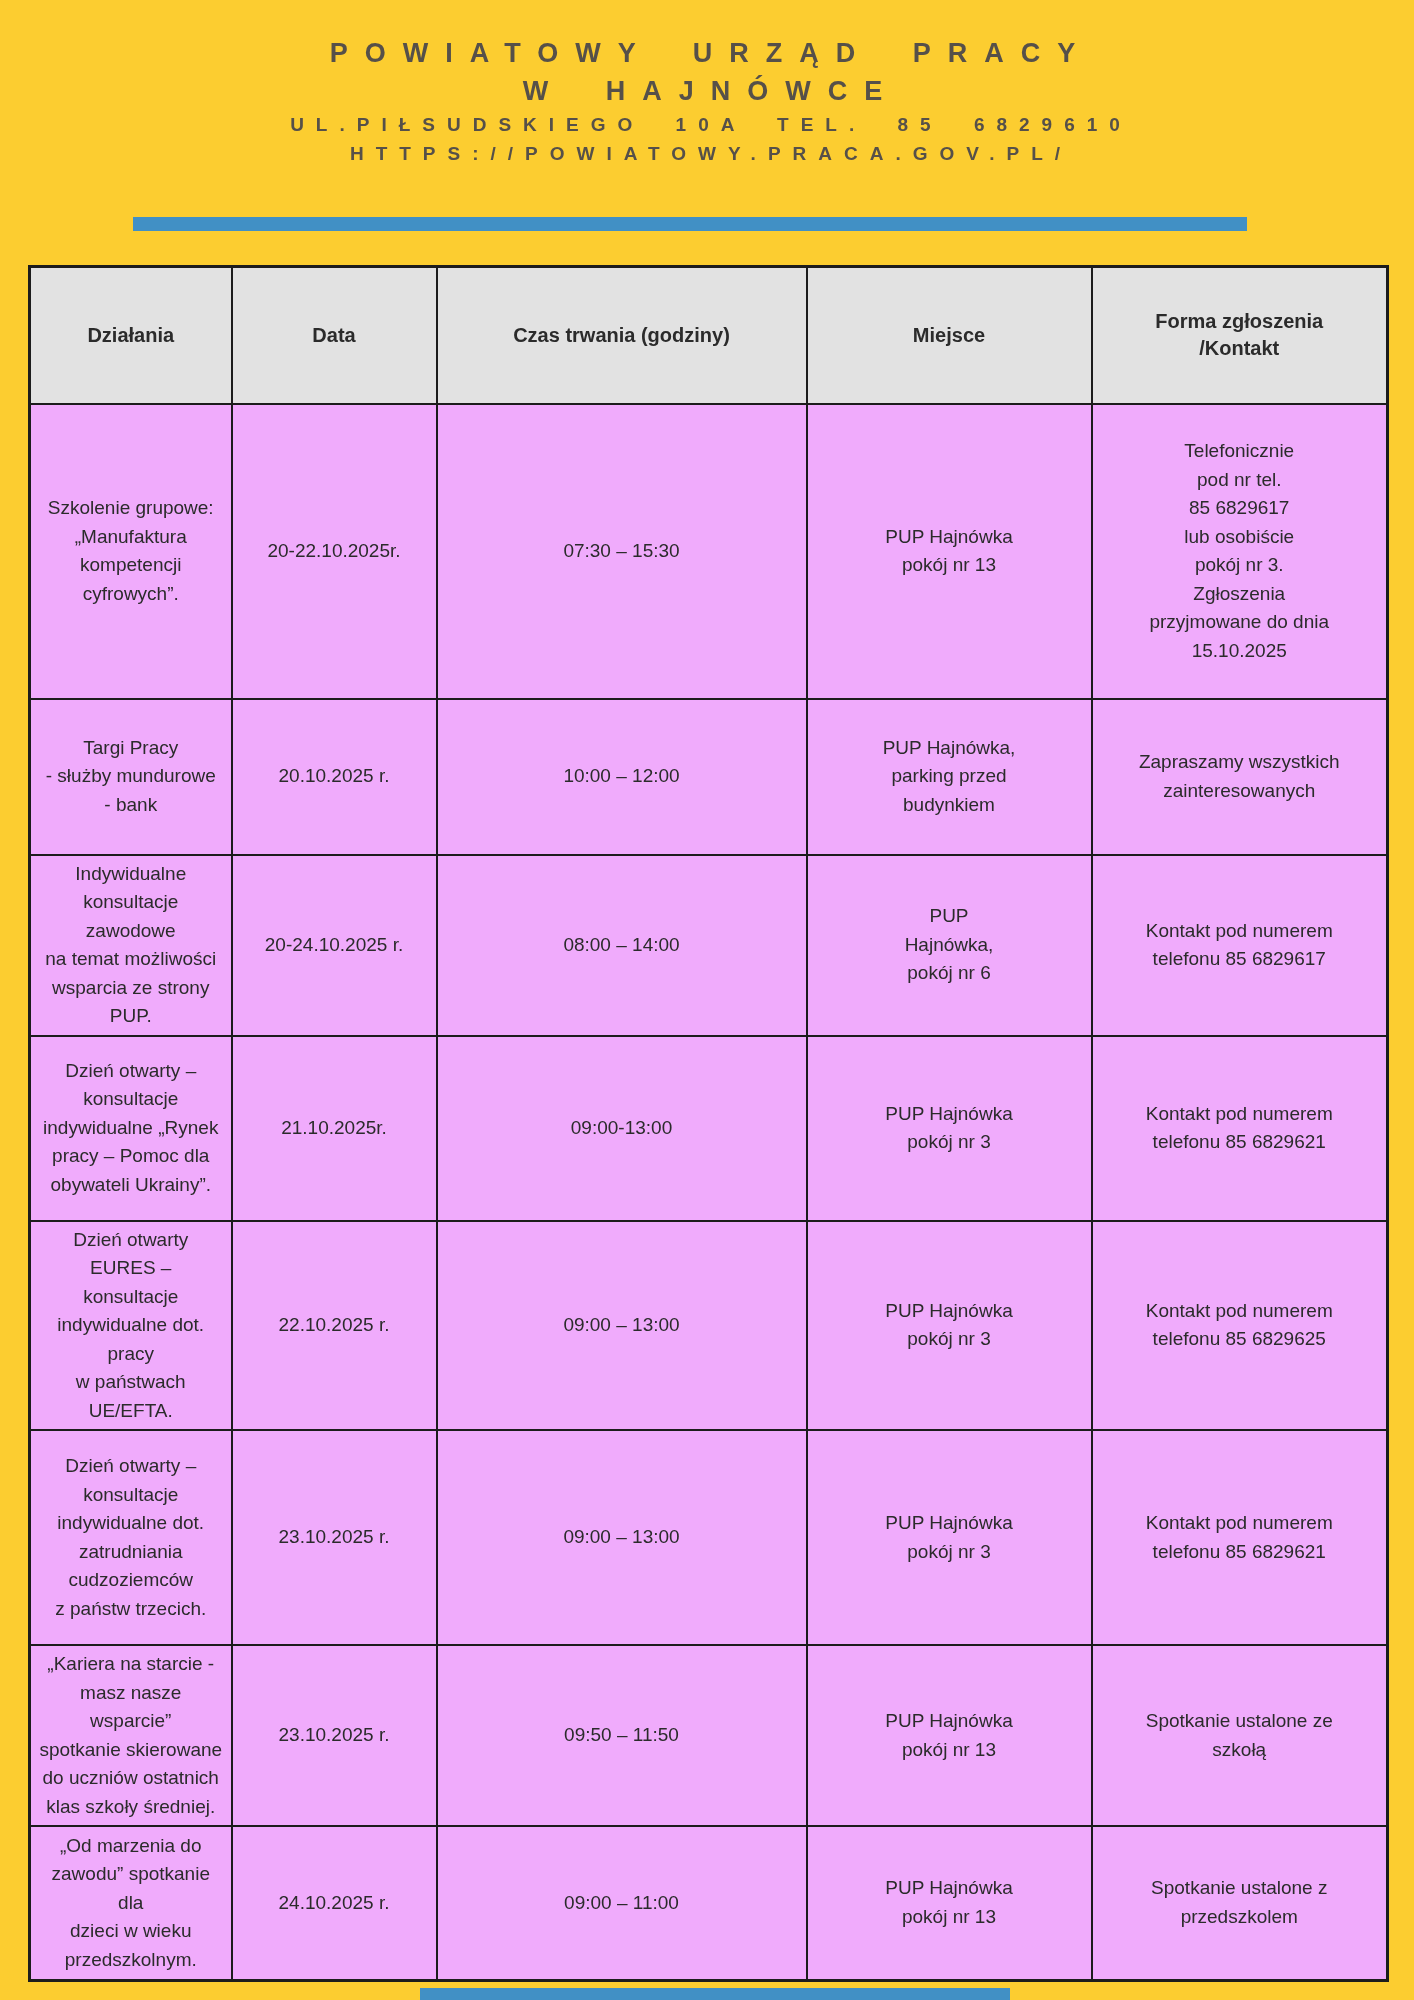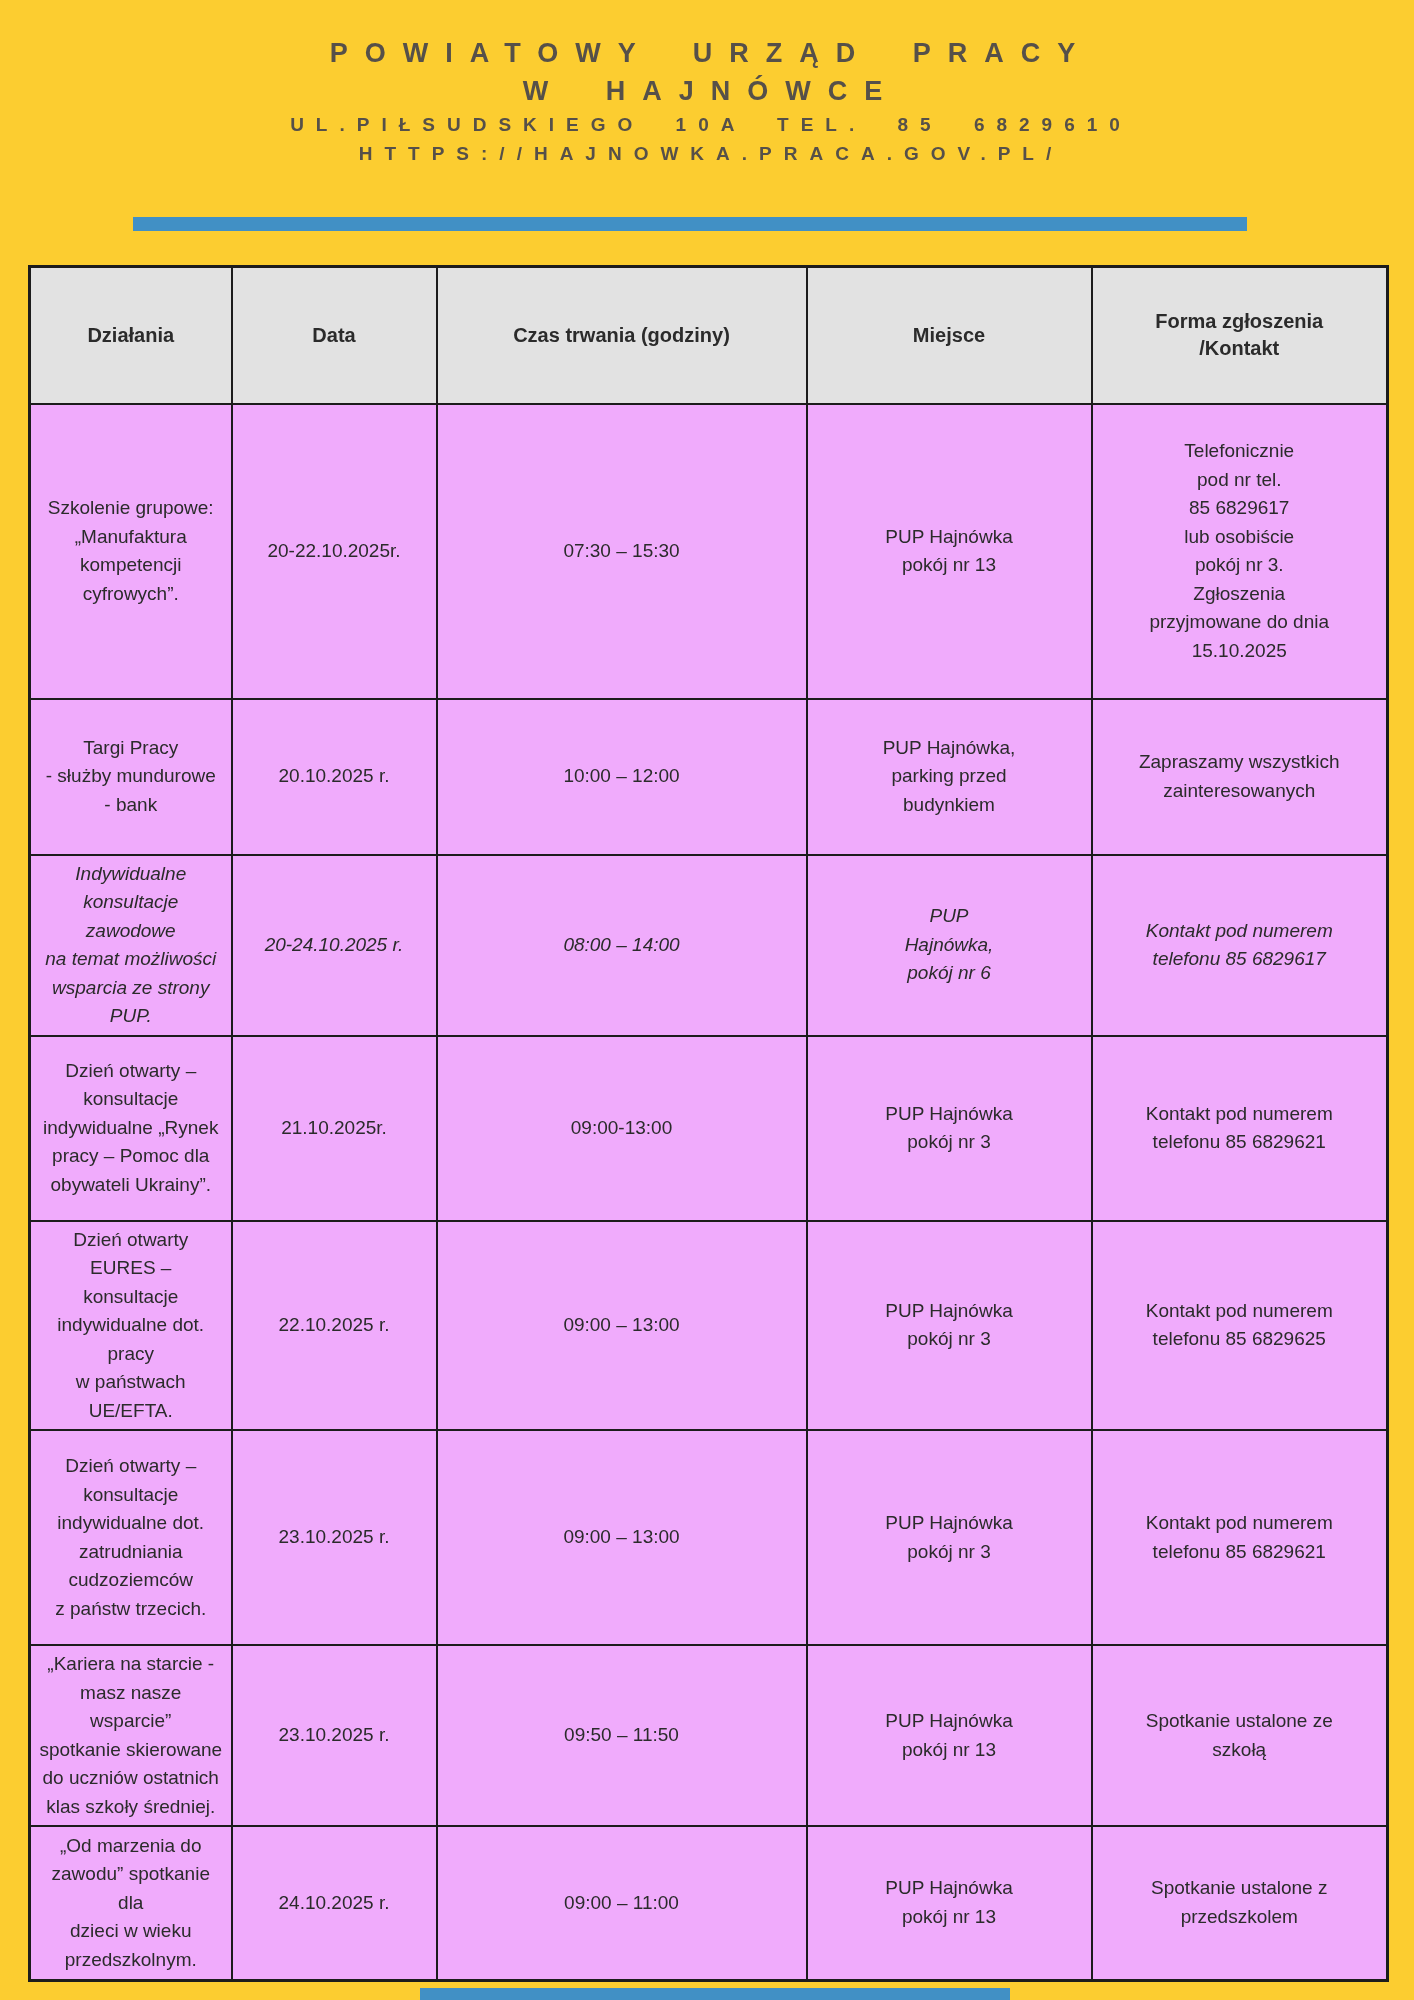"HTTPS://HAJNOWKA.PRACA.GOV.PL/" div.mh-l4 { text: HTTPS://HAJNOWKA.PRACA.GOV.PL/ -> HTTPS://POWIATOWY.PRACA.GOV.PL/ }
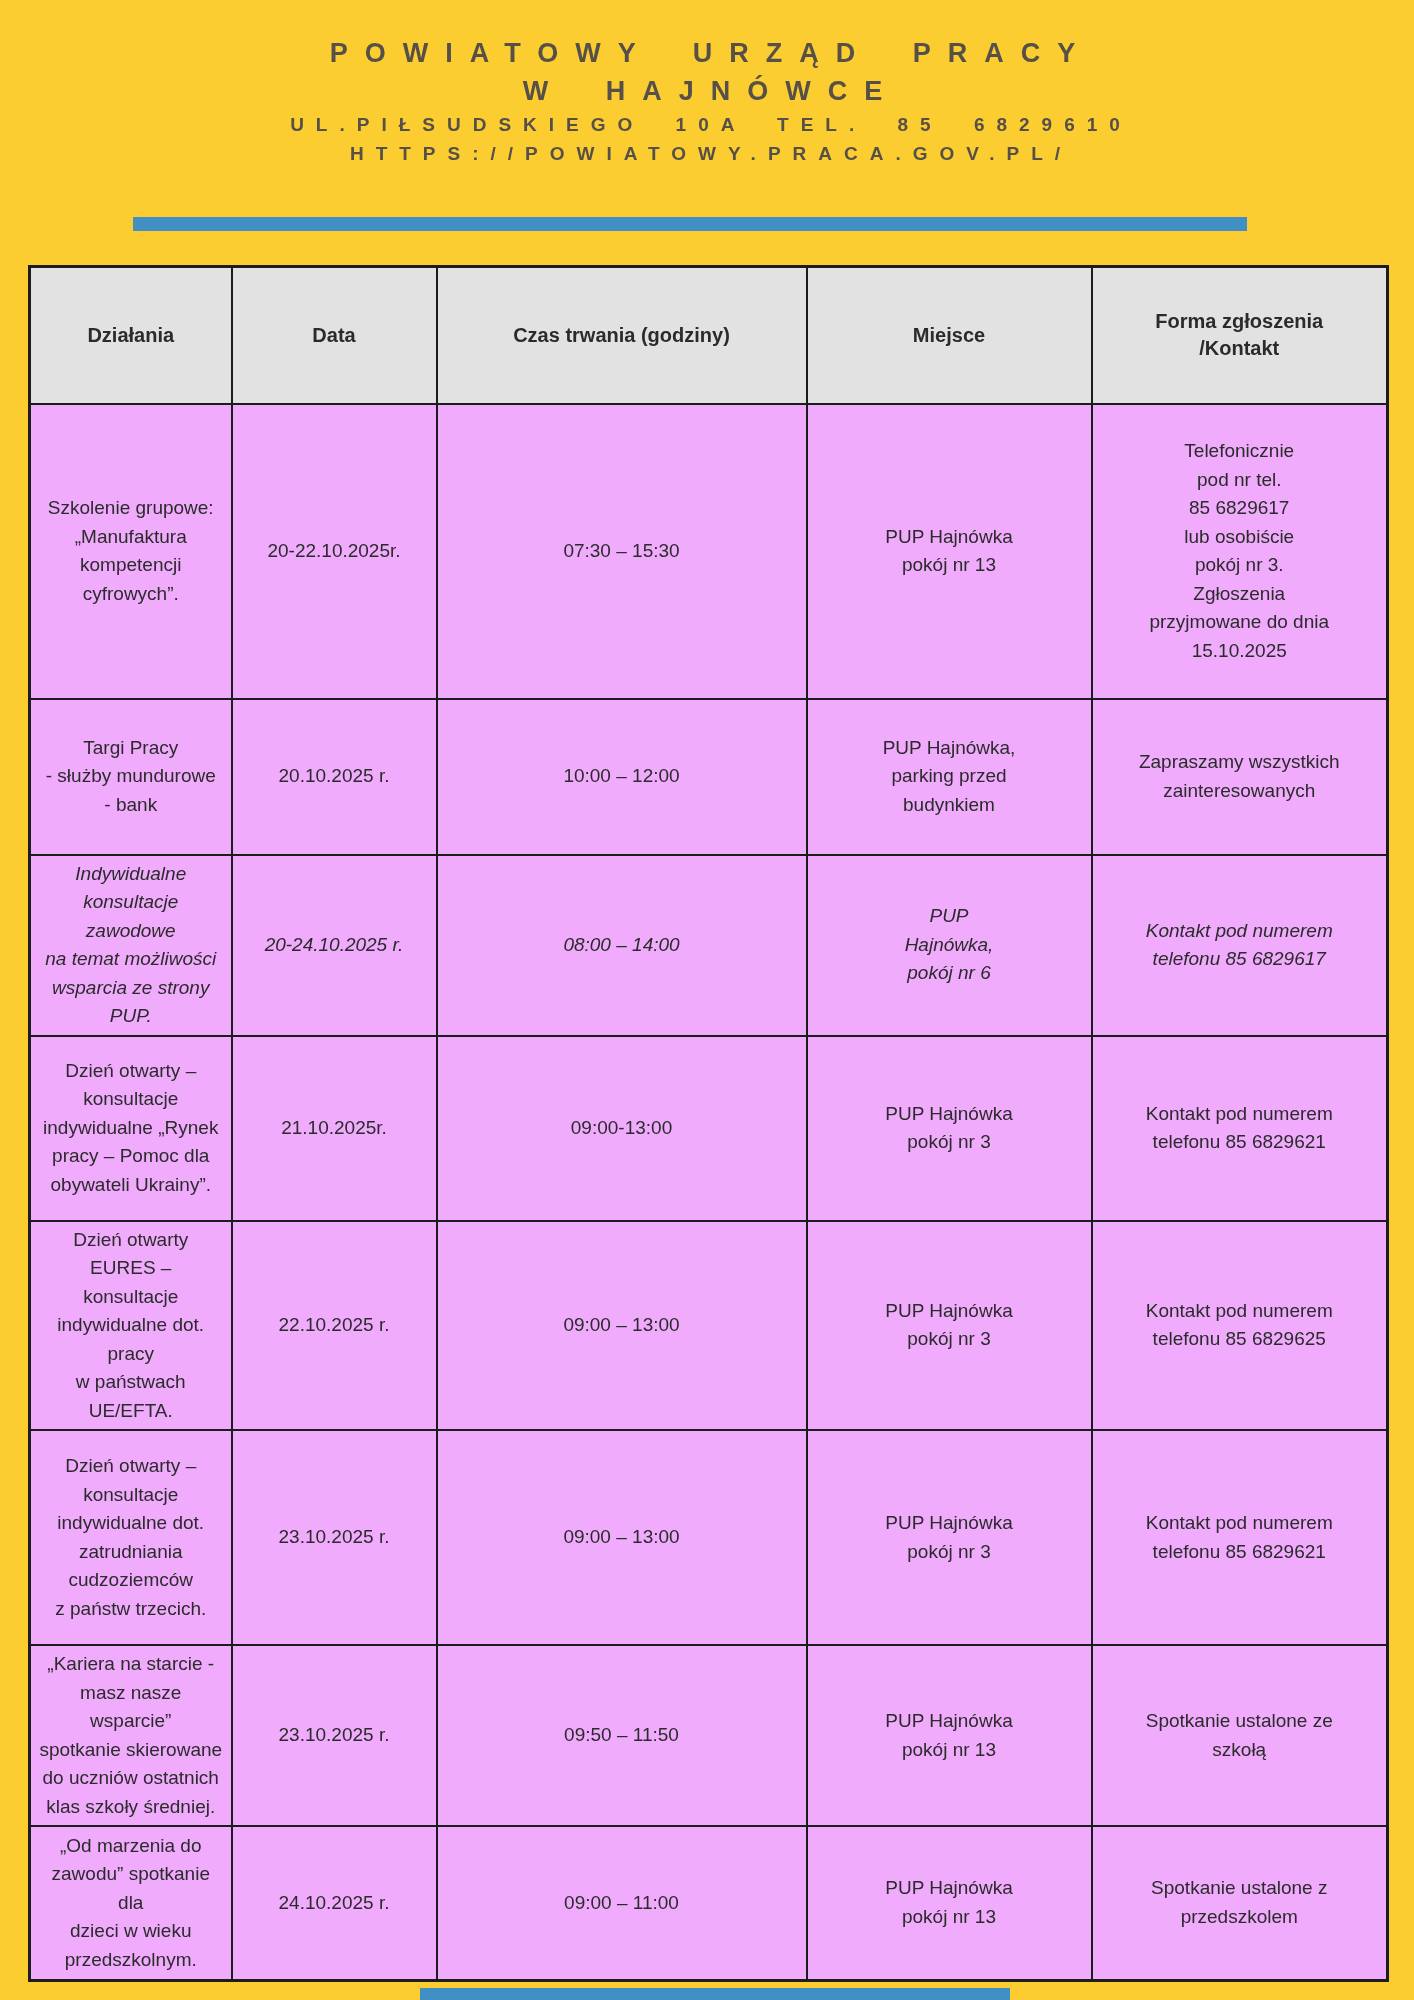"Indywidualne" tr.h-r3 { font-style: italic -> none }
